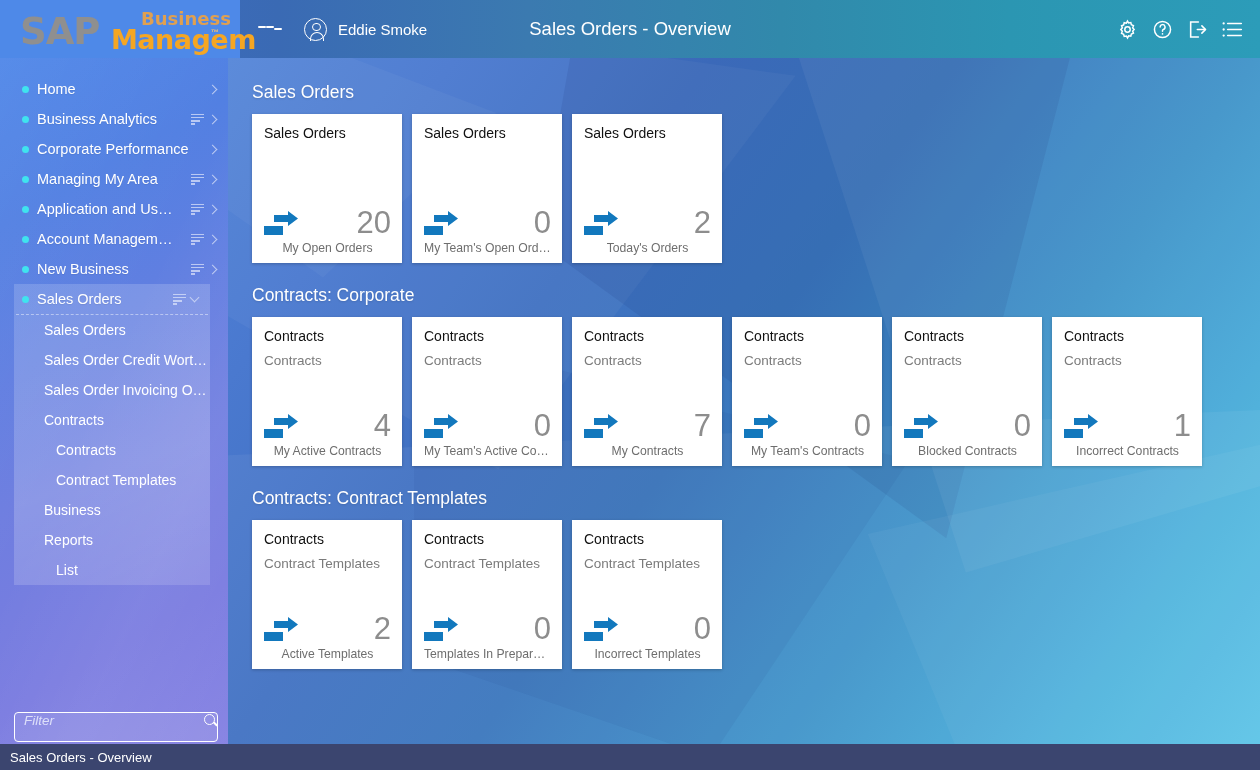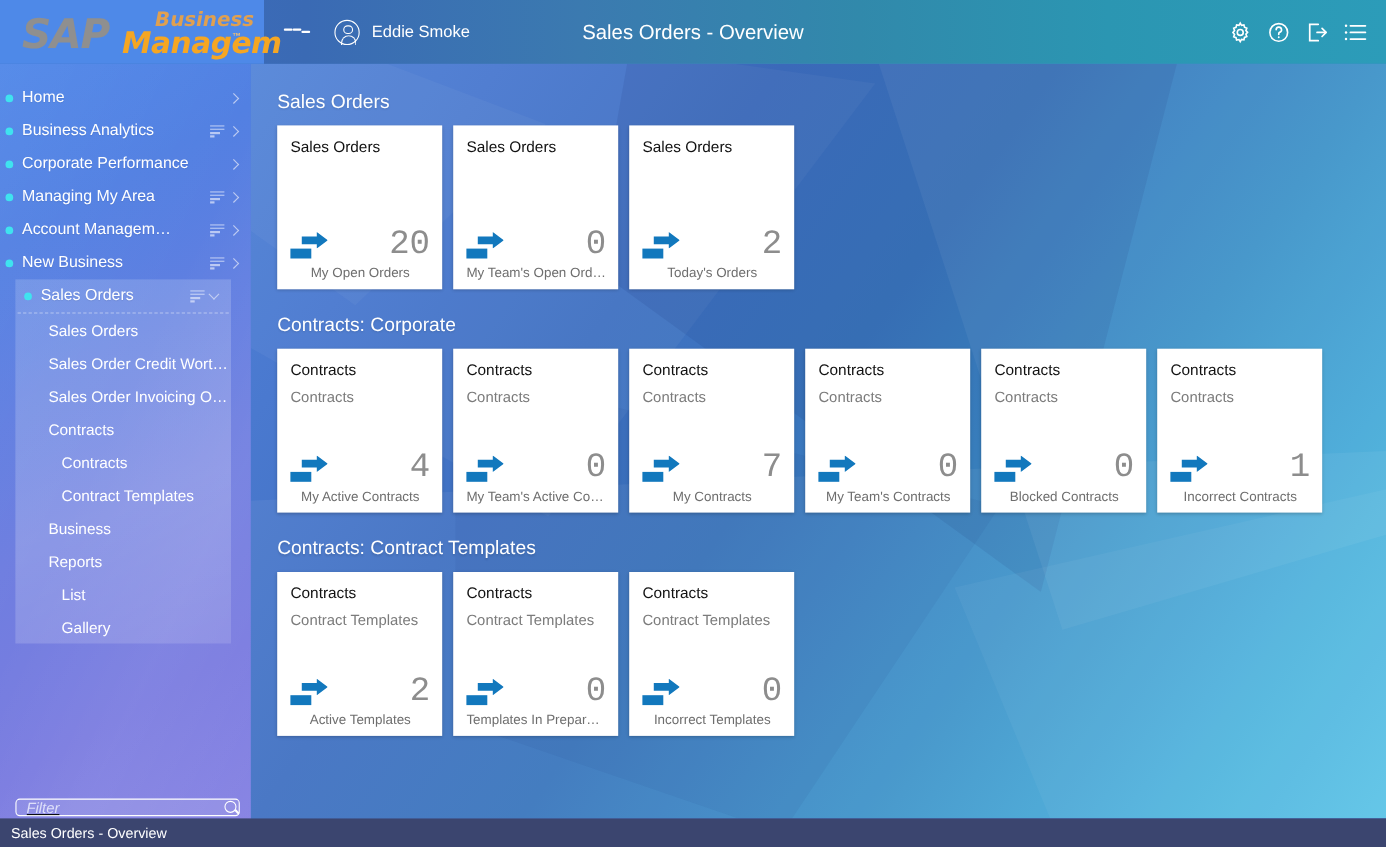"SAP" .logo-zone { font-style: italic -> none }
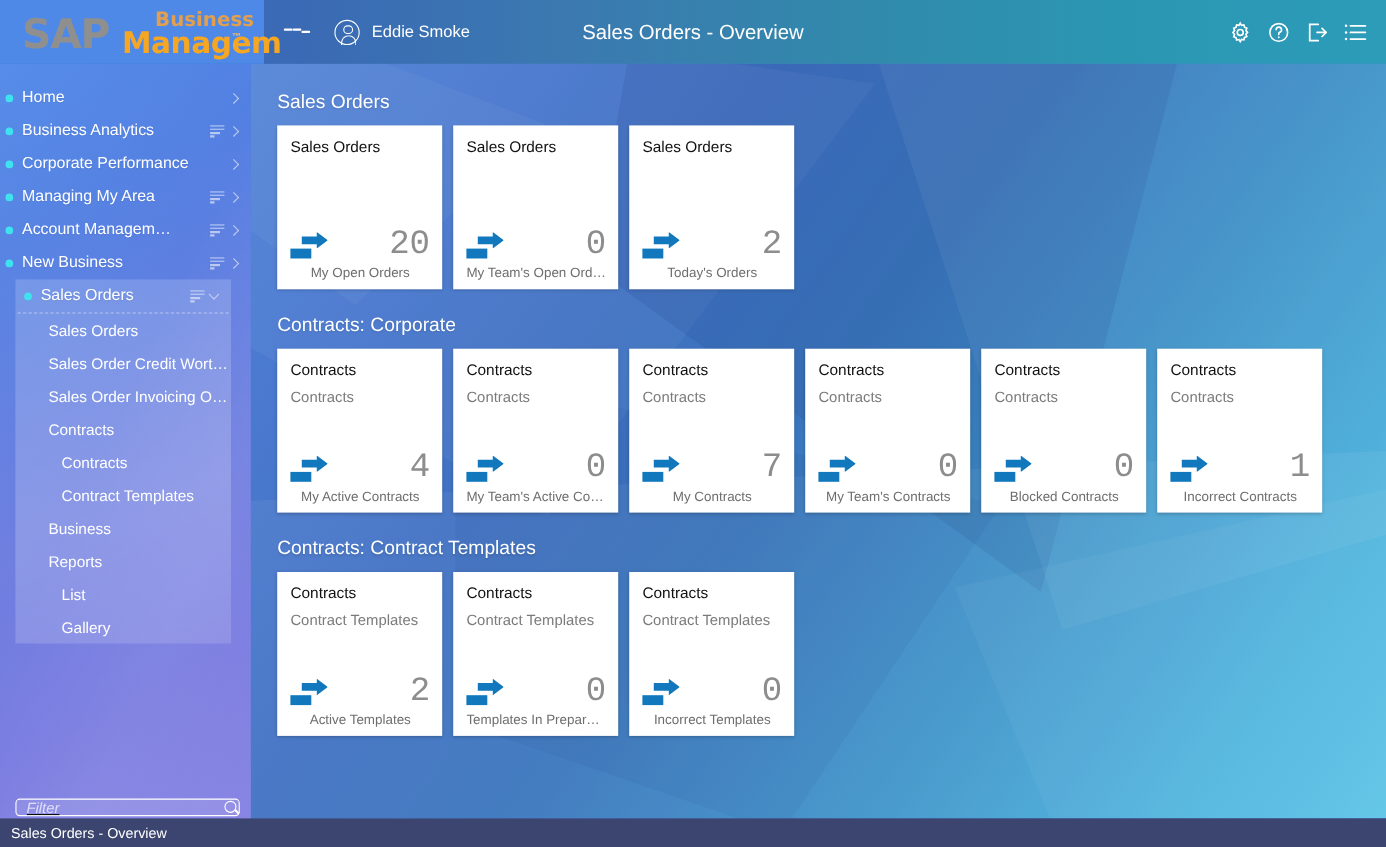"Home" .nav-item { padding-left: 5px -> 22px }
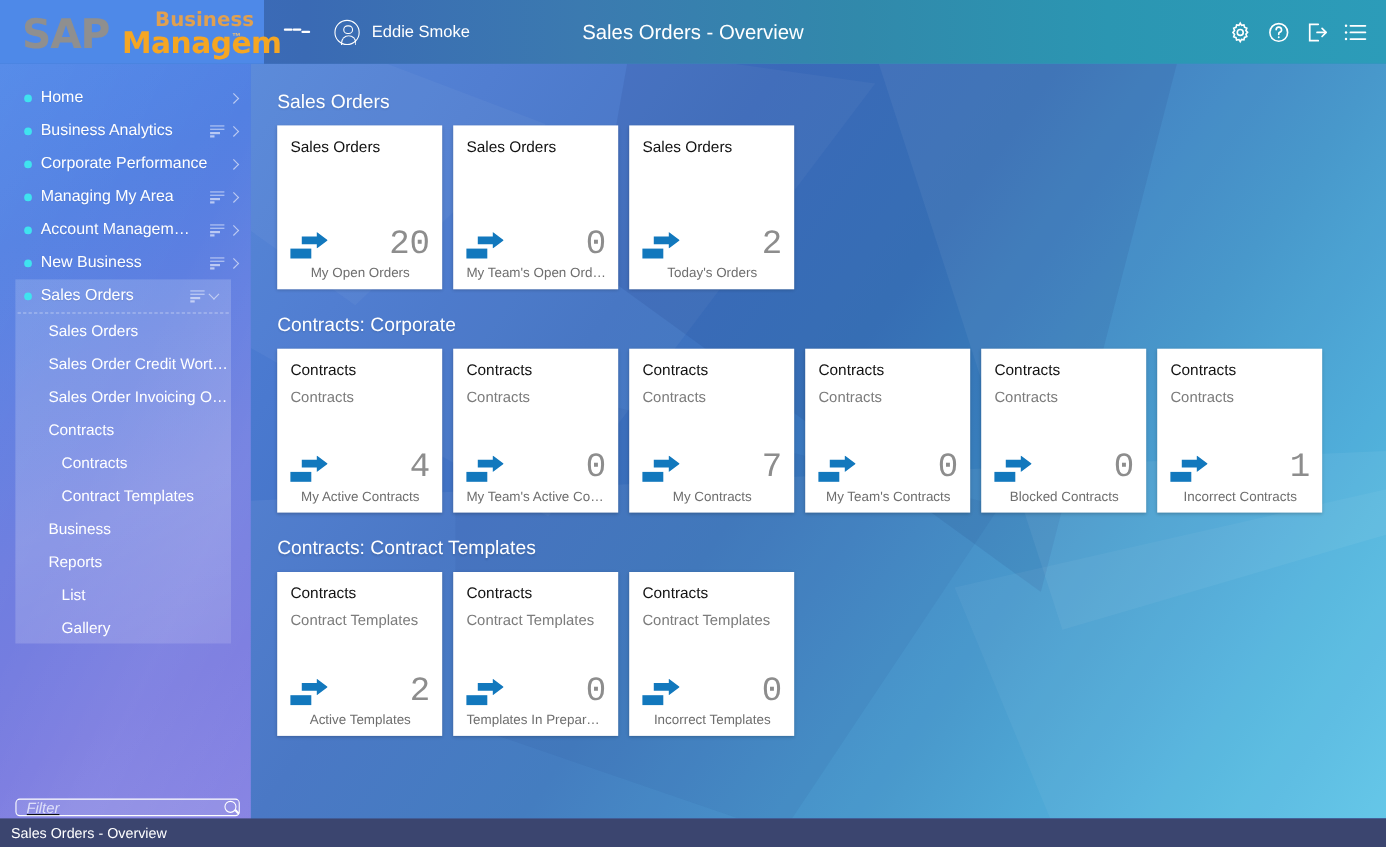"Application and Us…" div.nav-item { html: none -> <div> <span></span> <span>Application and Us…</span> <span> <span> <i></i> <i></i> <i></i> <i></i> </span> <span></span> </span> </div> }
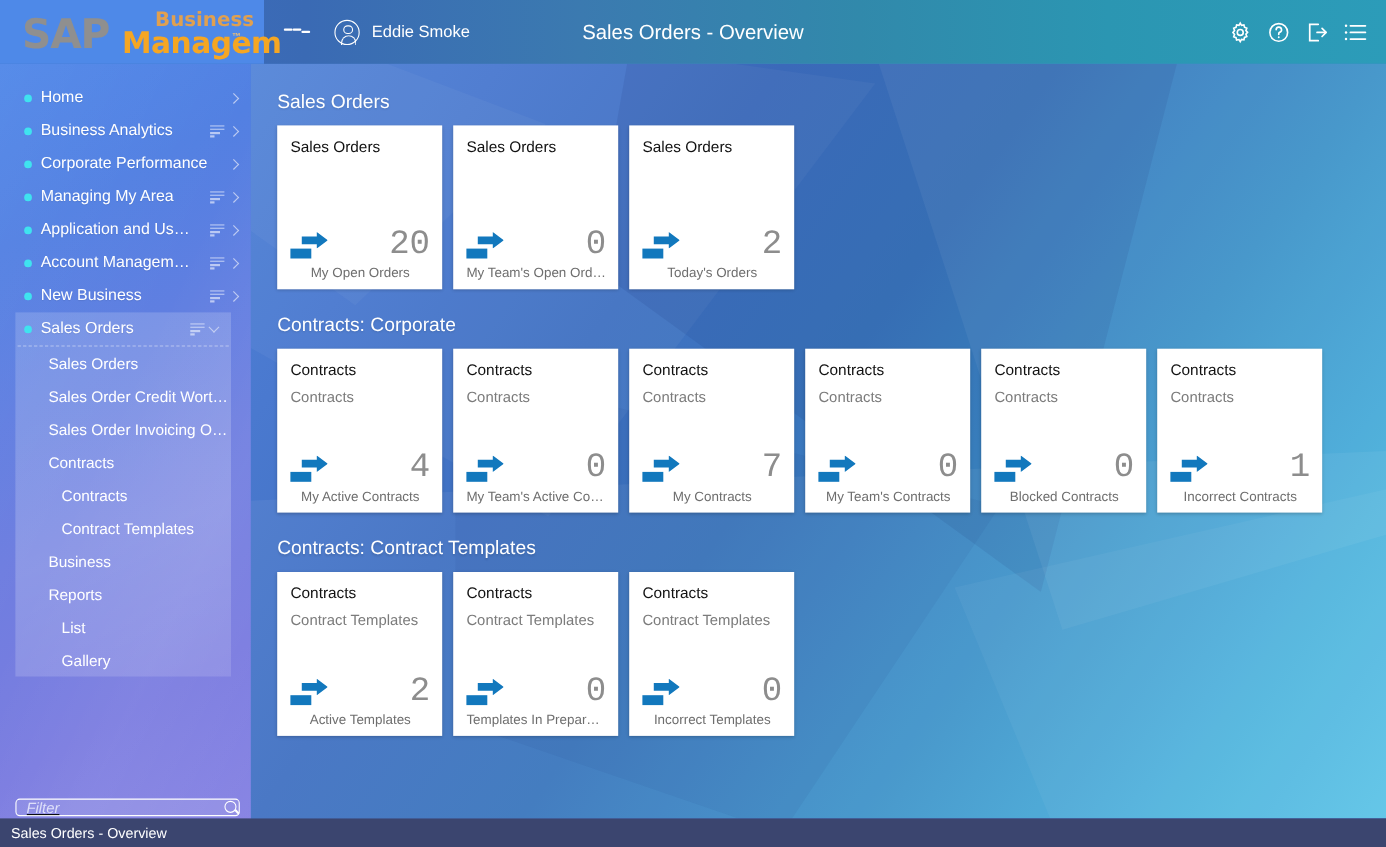"20" .tile-num { font-family: Liberation Mono, monospace -> Liberation Sans, sans-serif }
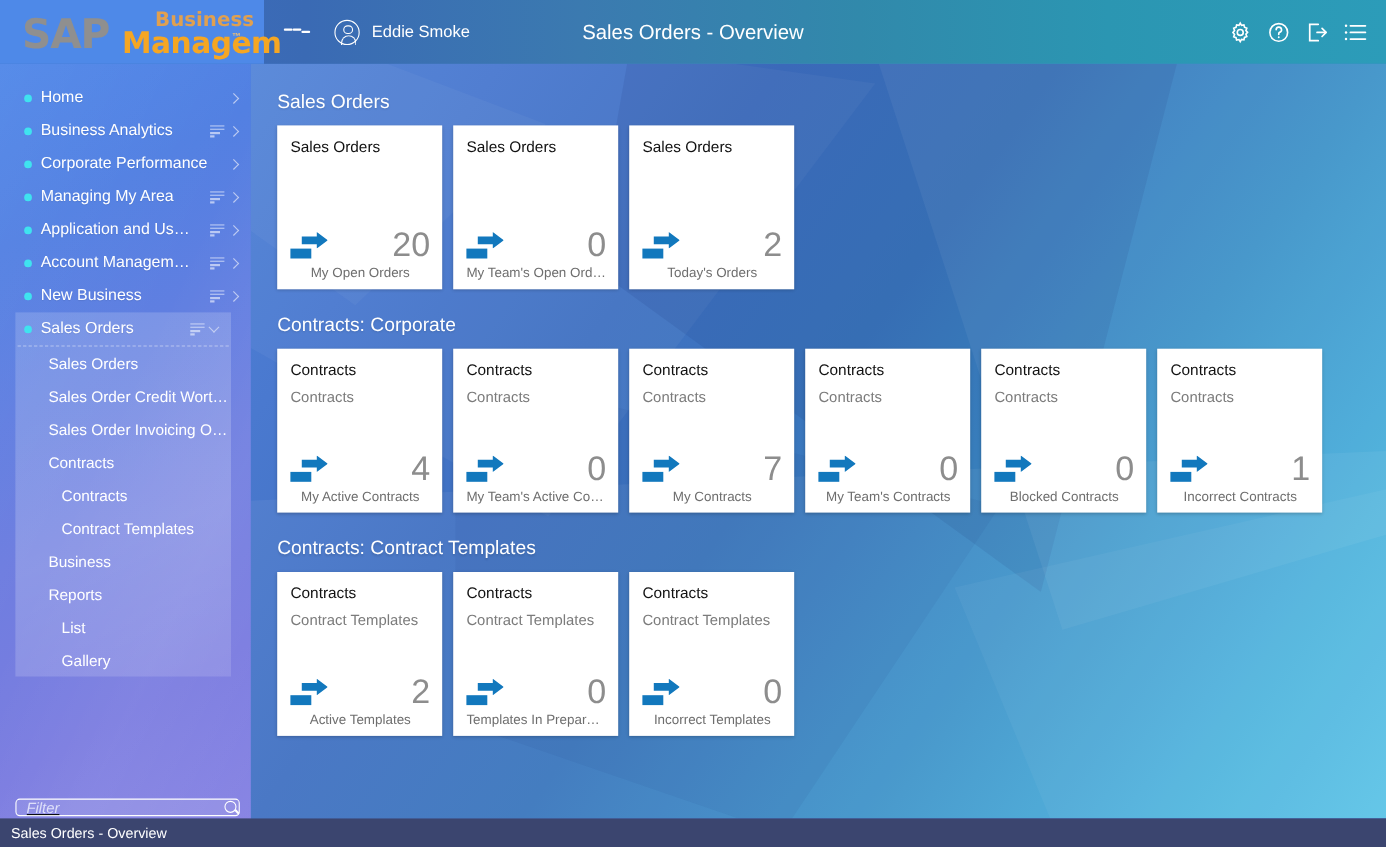"Gallery" div.sub-item { html: <div> <span>Gallery</span> </div> -> none }
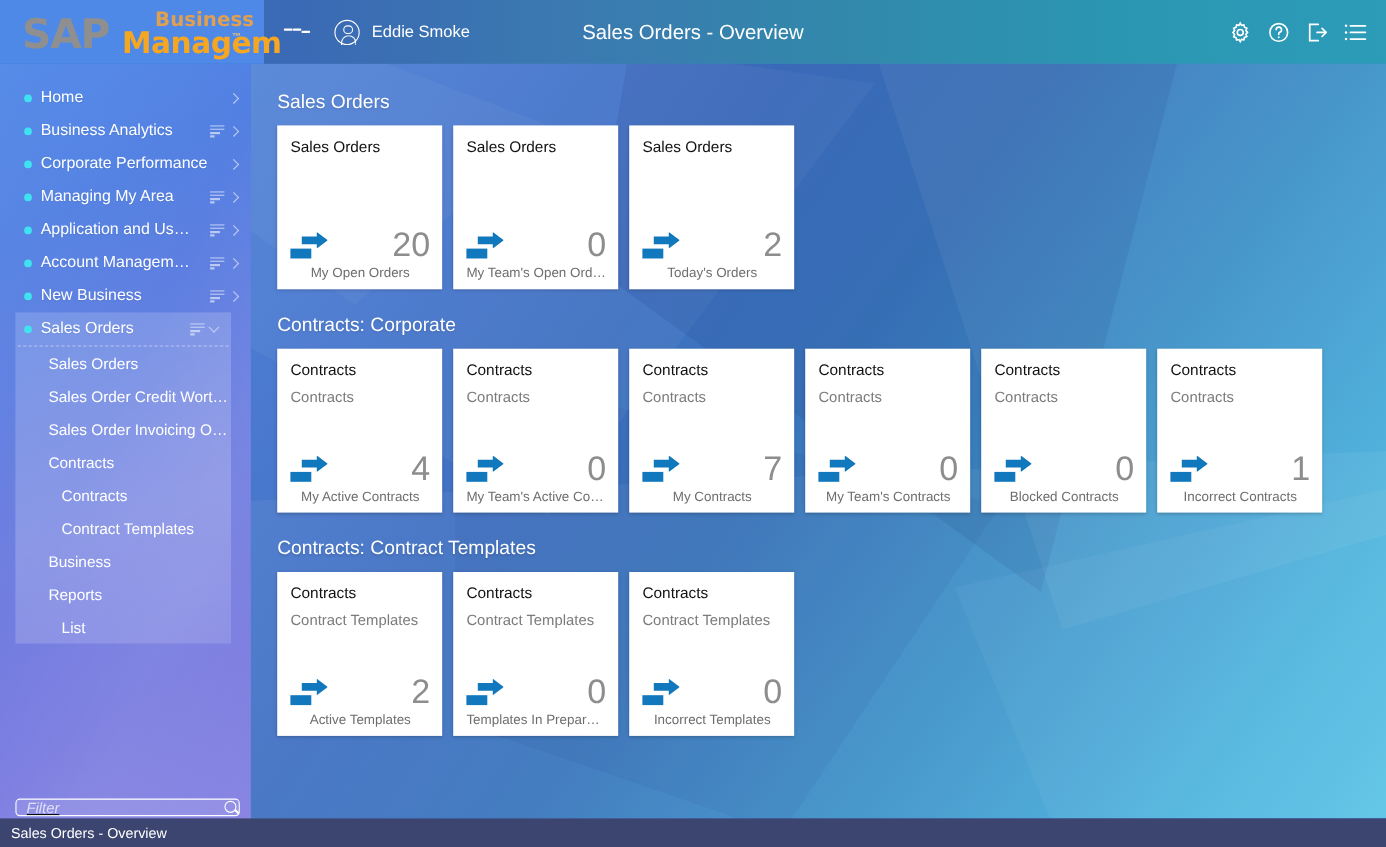"Filter" .filter-box { height: 16px -> 30px; text-decoration: underline -> none }
